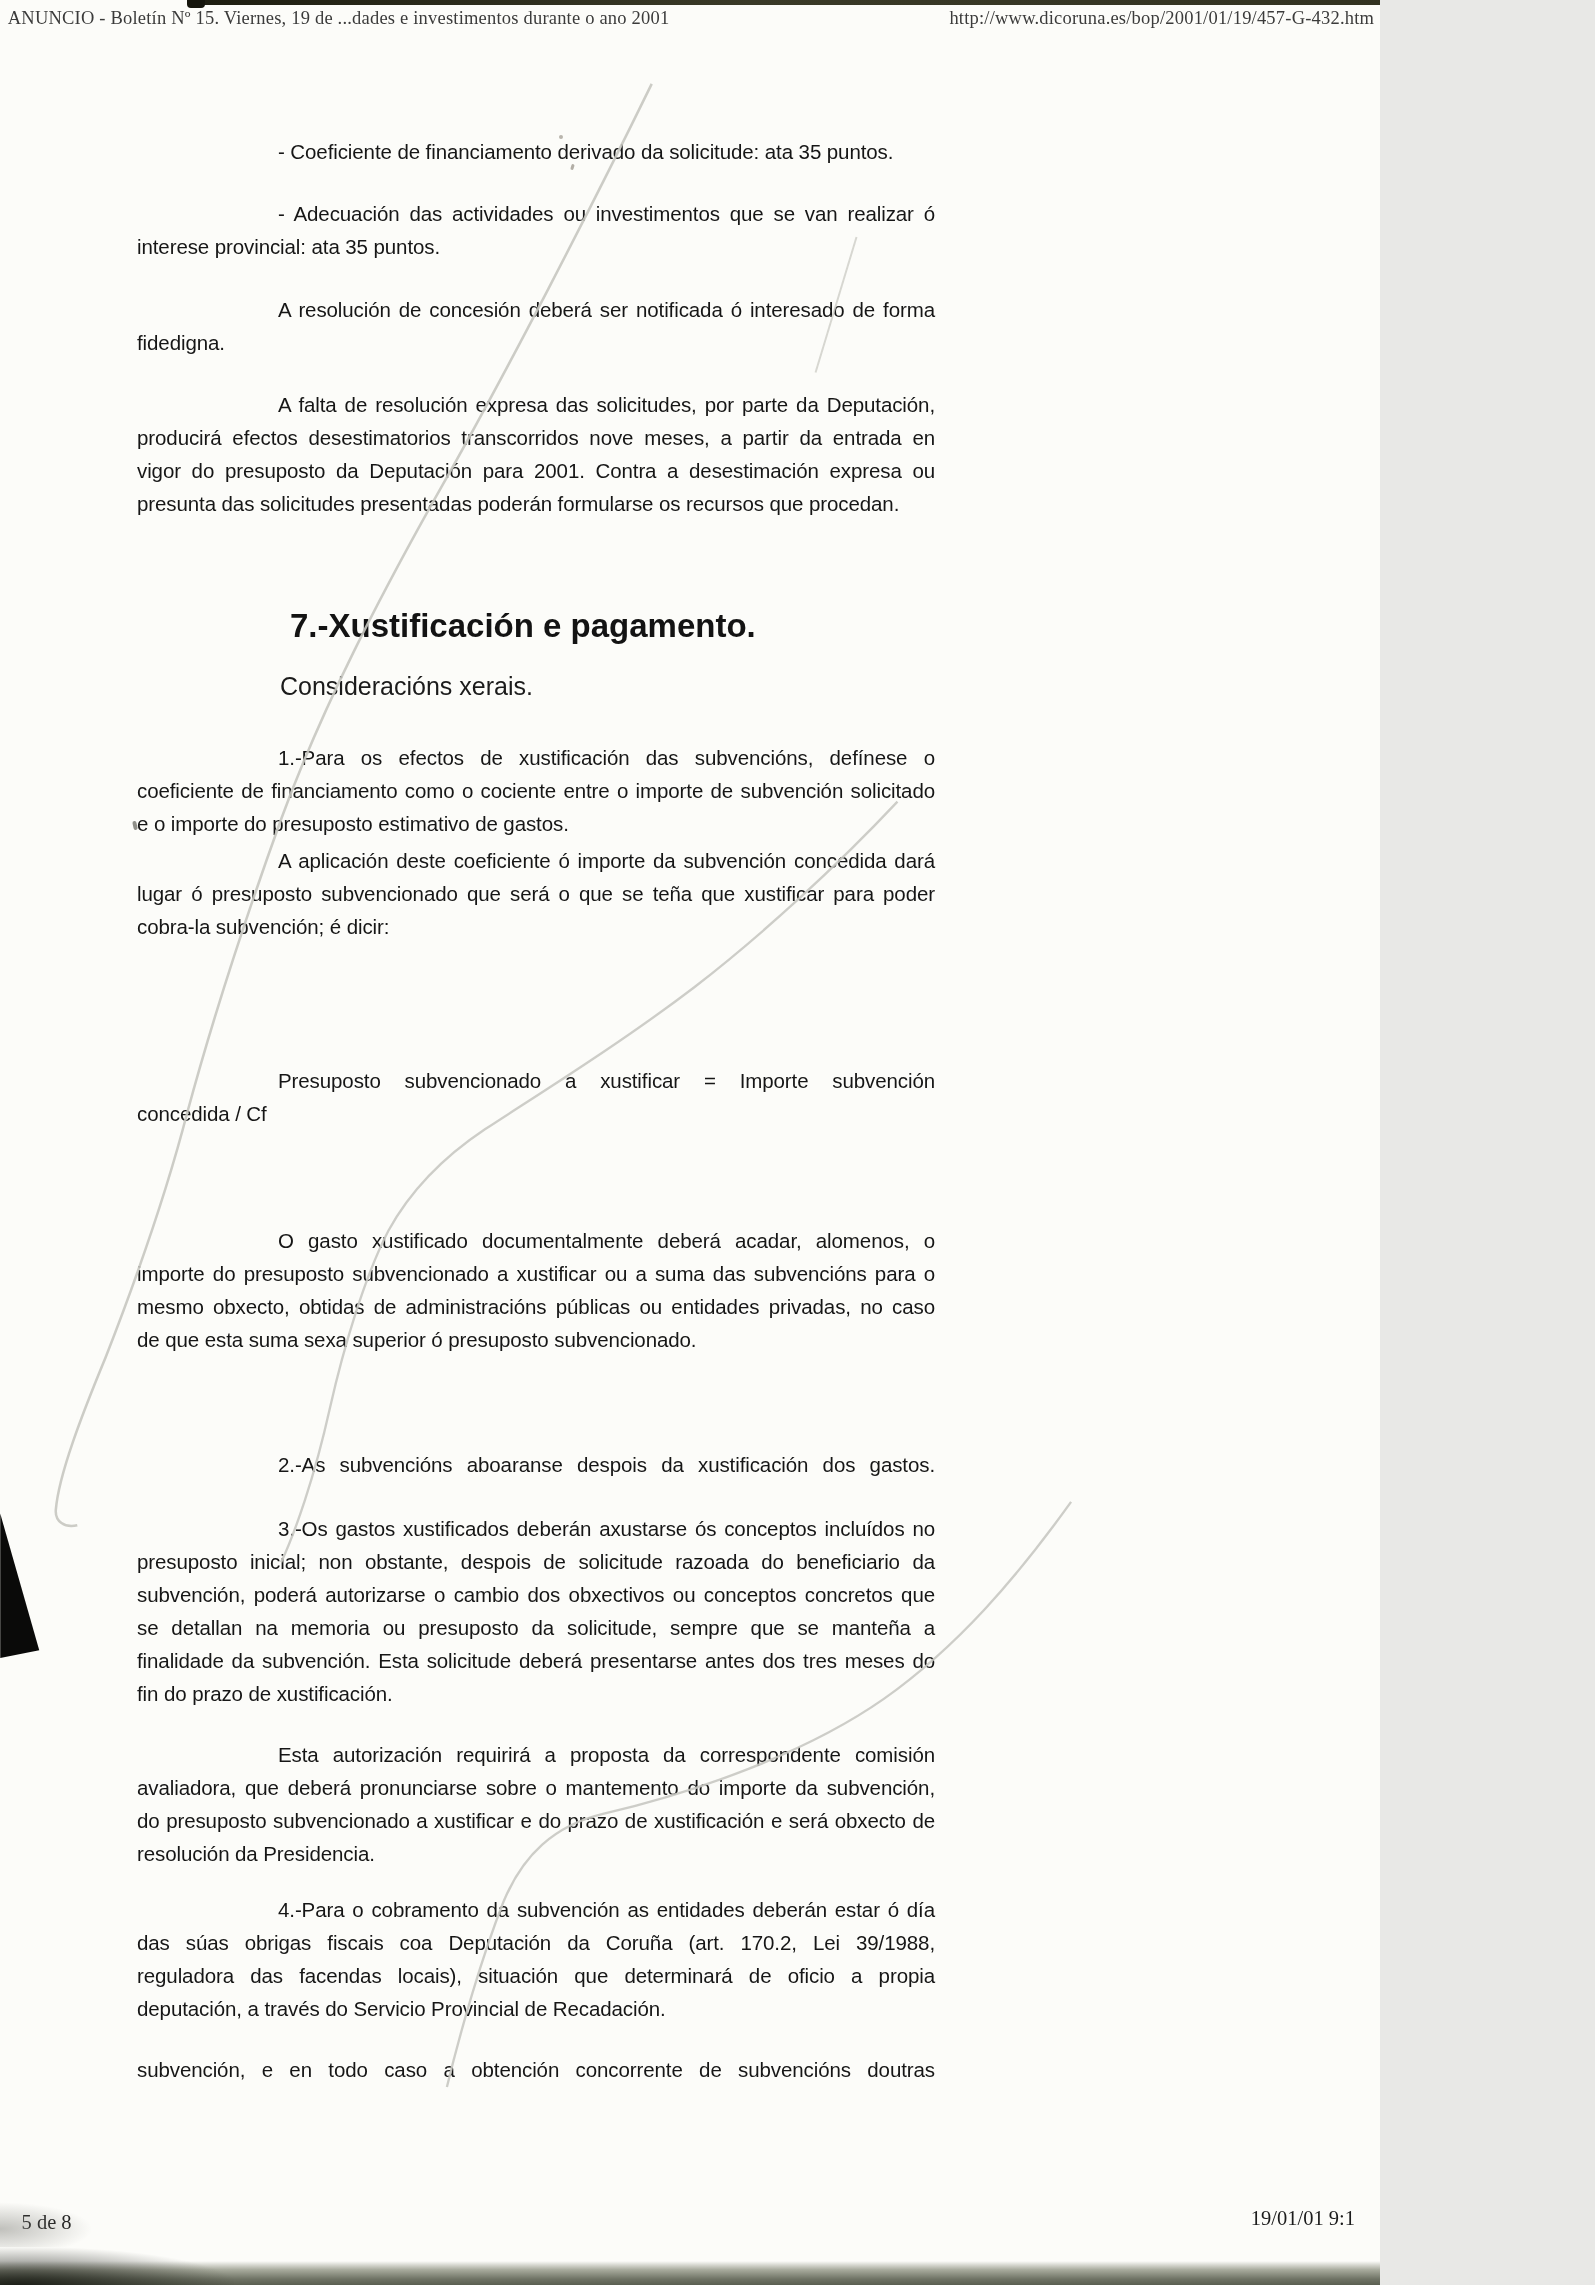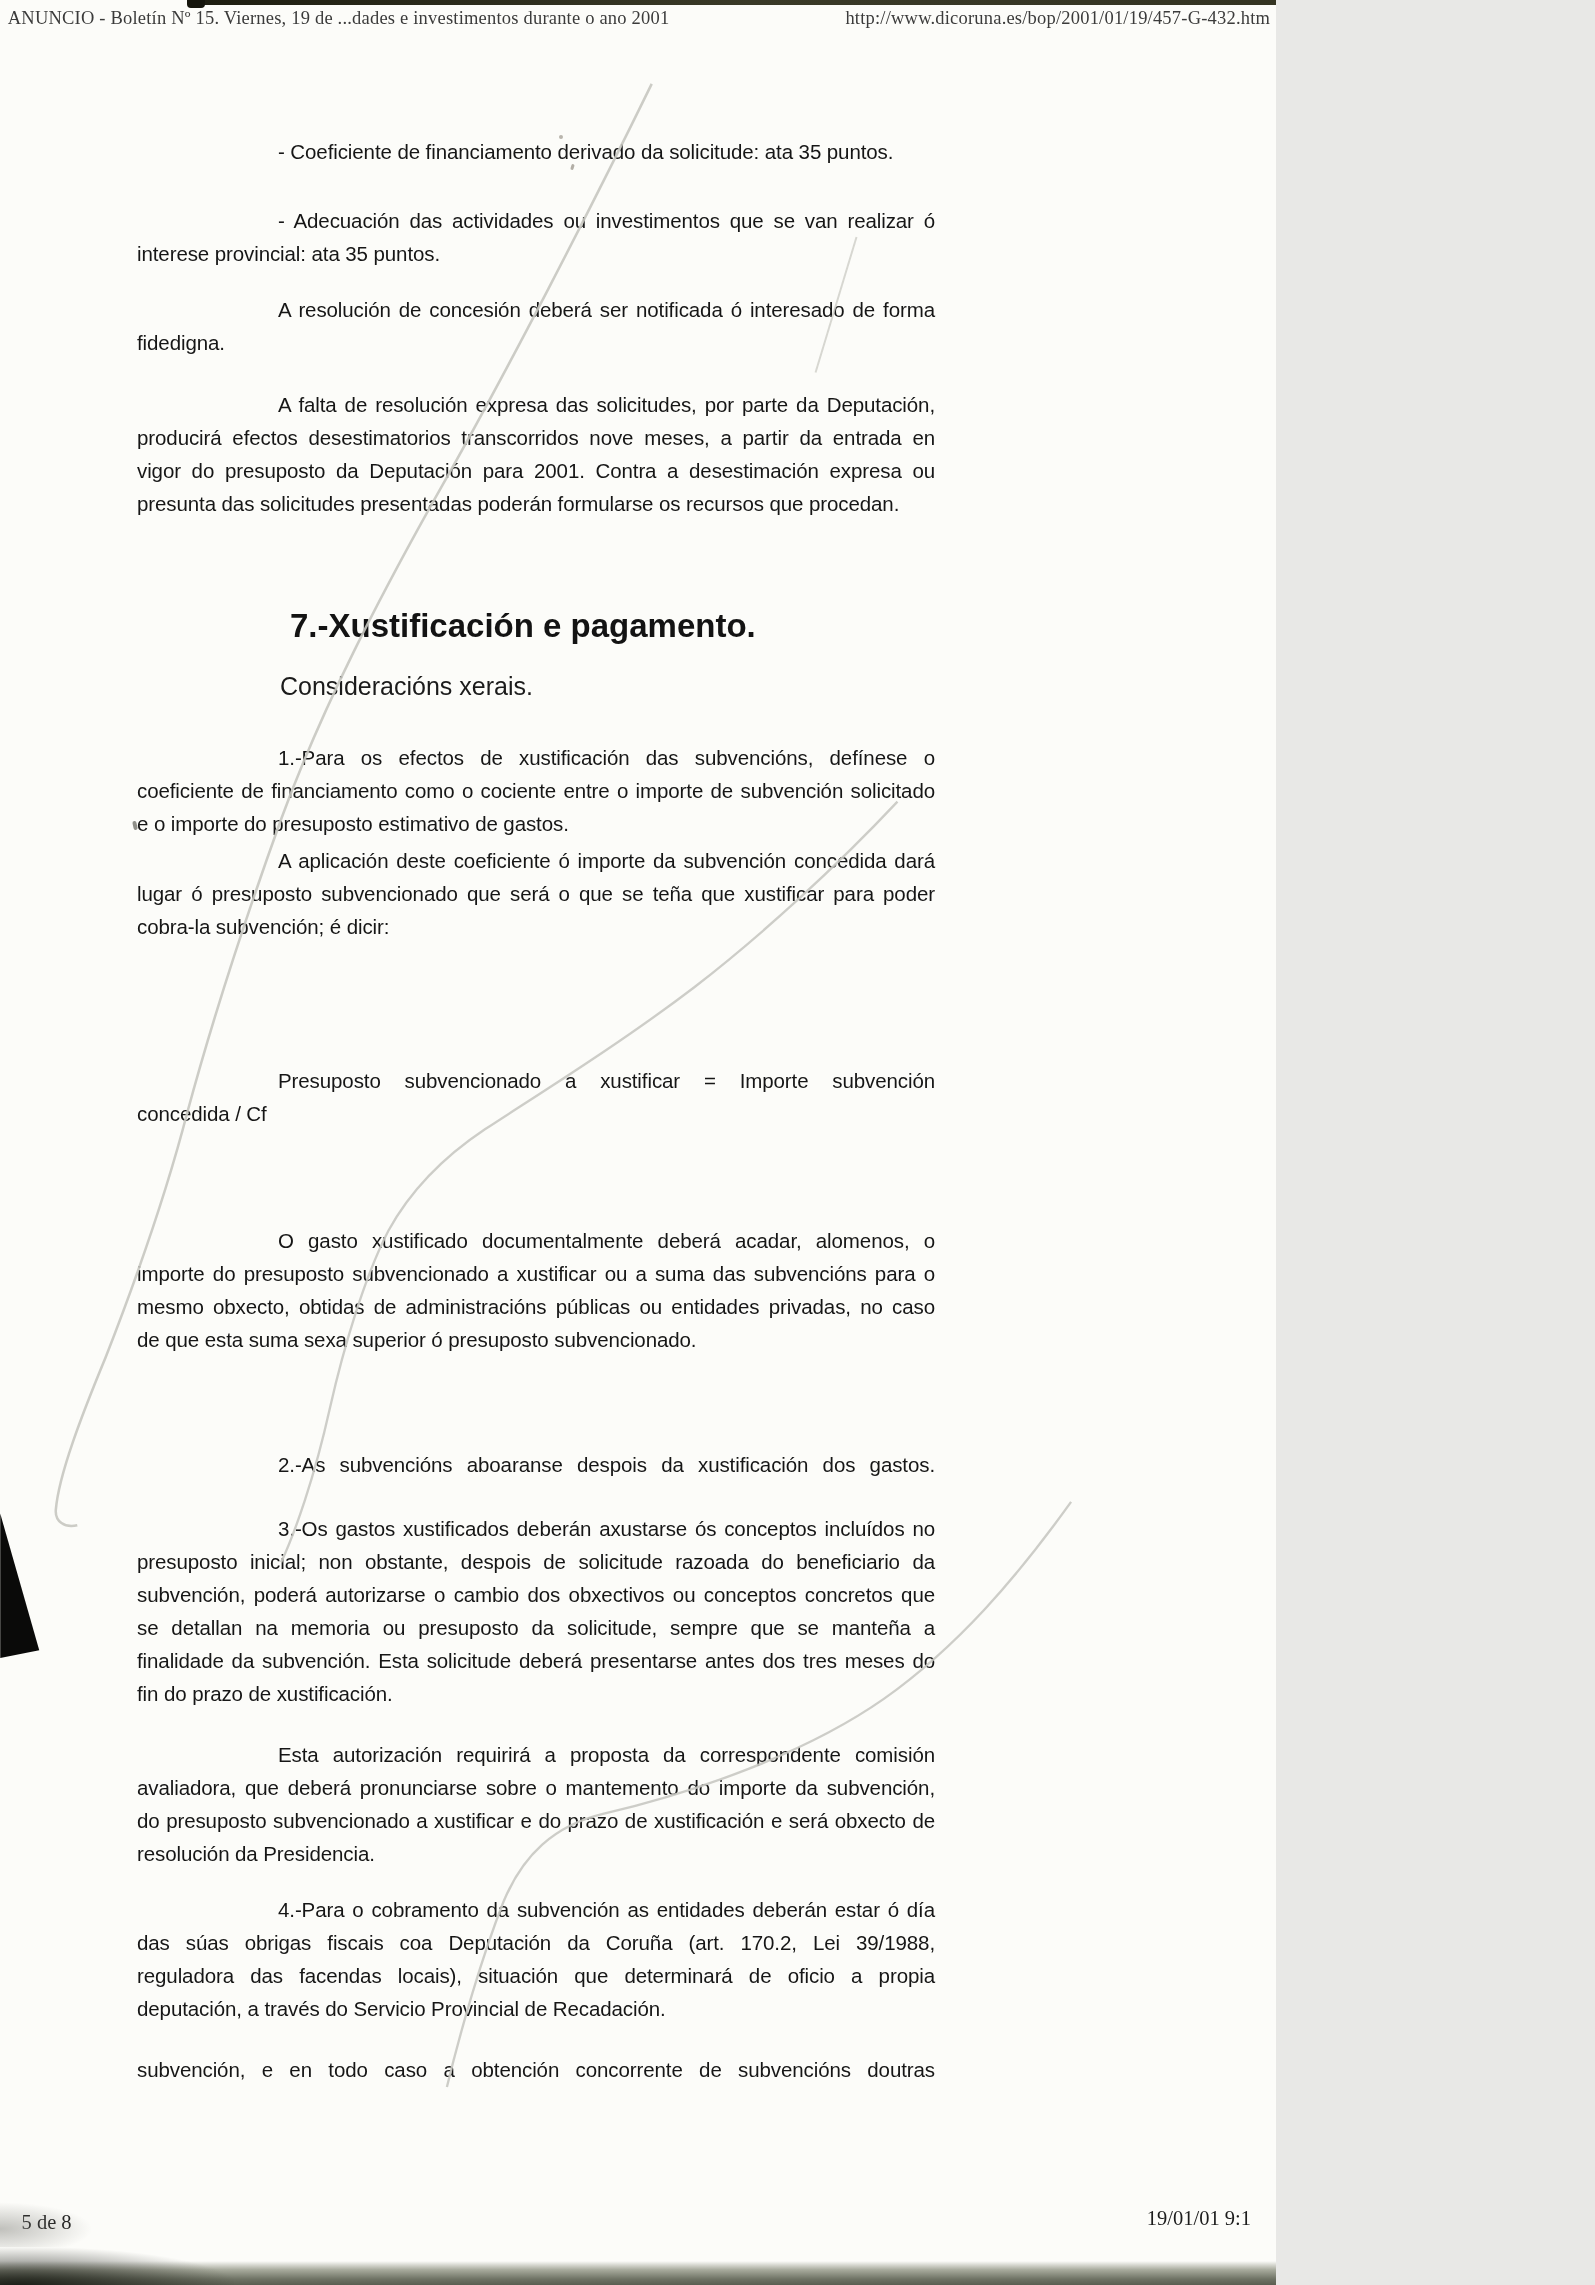"ANUNCIO - Boletín Nº 15." .page { width: 1276px -> 1380px }
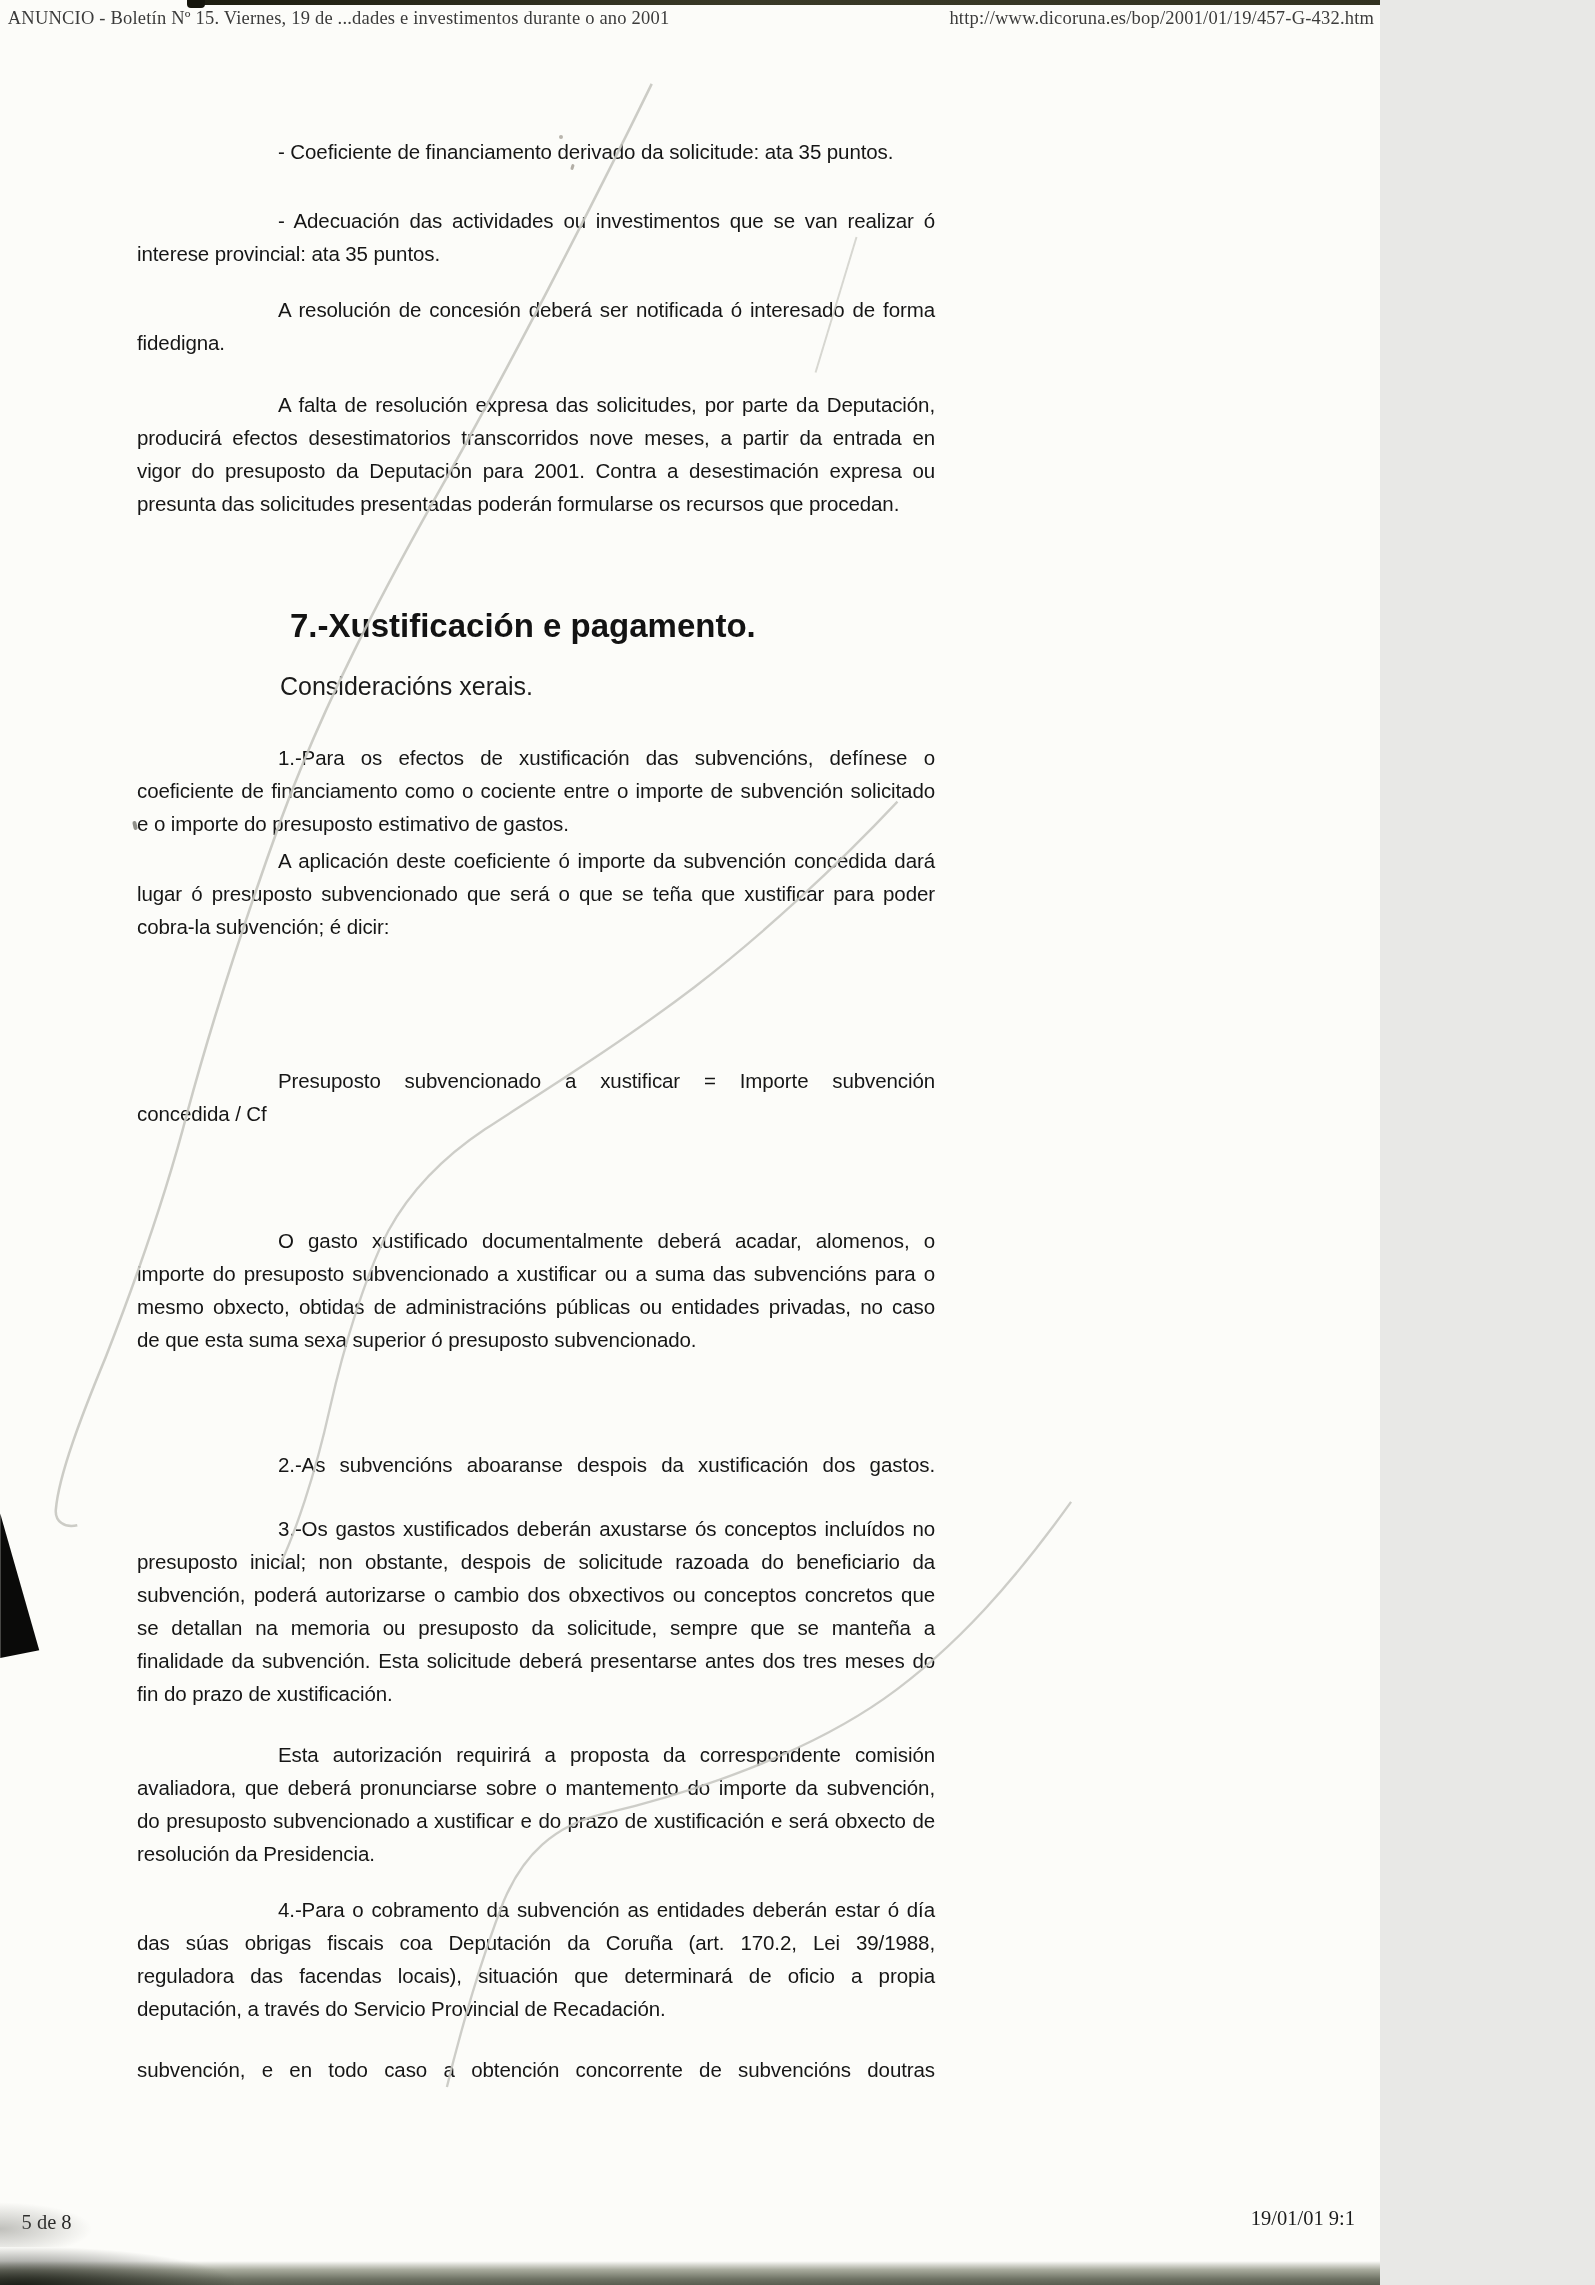"- Adecuación das actividades ou" div.para { top: 204px -> 197px }
